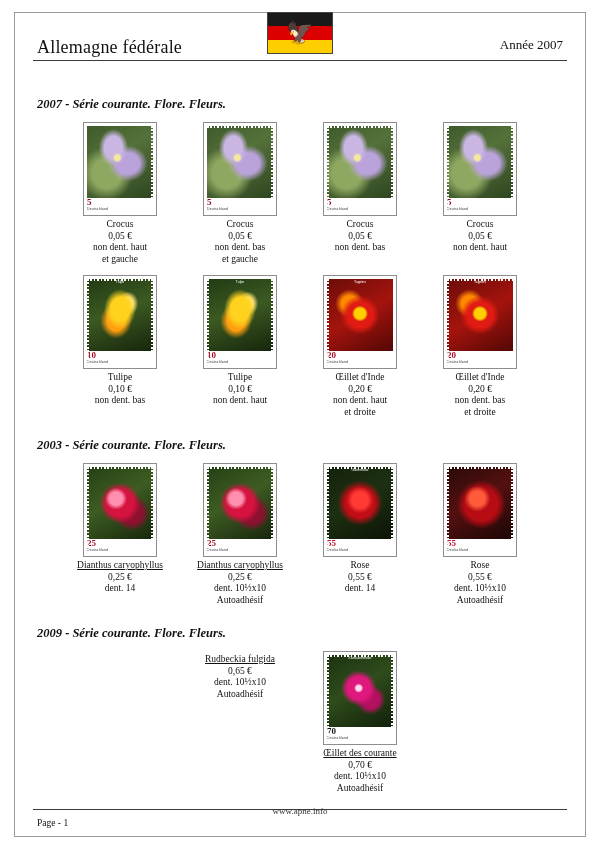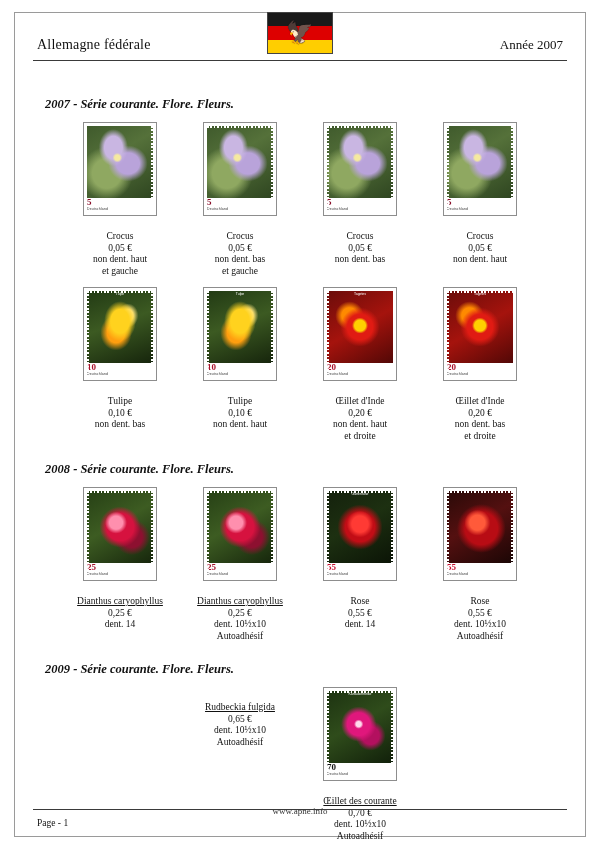"Allemagne fédérale" .country { font-size: 14px -> 18px }
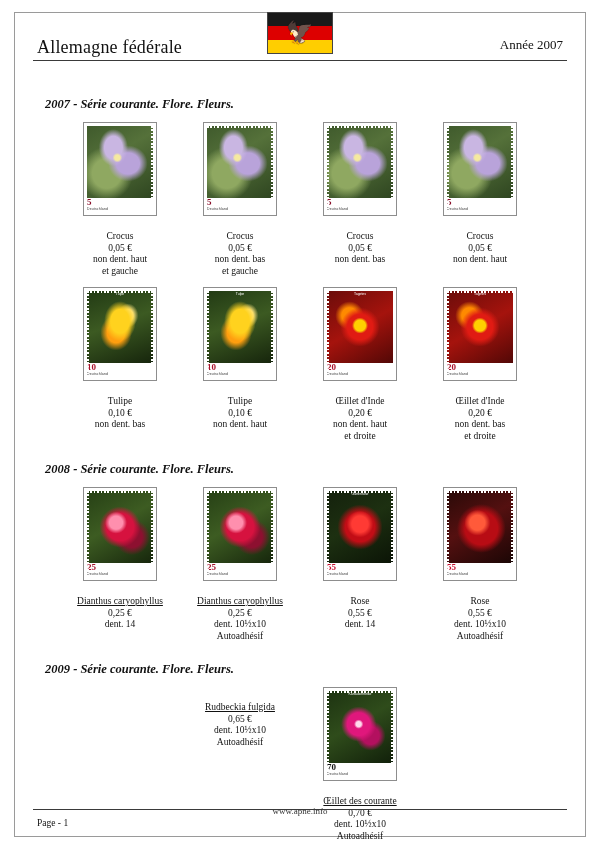"2007 - Série courante. Flore." .section-title { margin: 8px -> 0 }
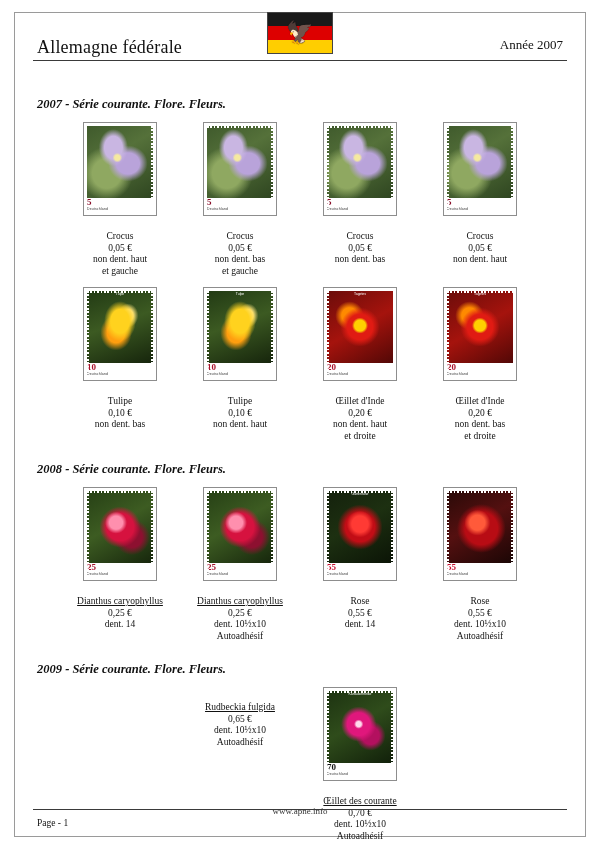"Crocus" .caption { margin-top: 15px -> 3px }
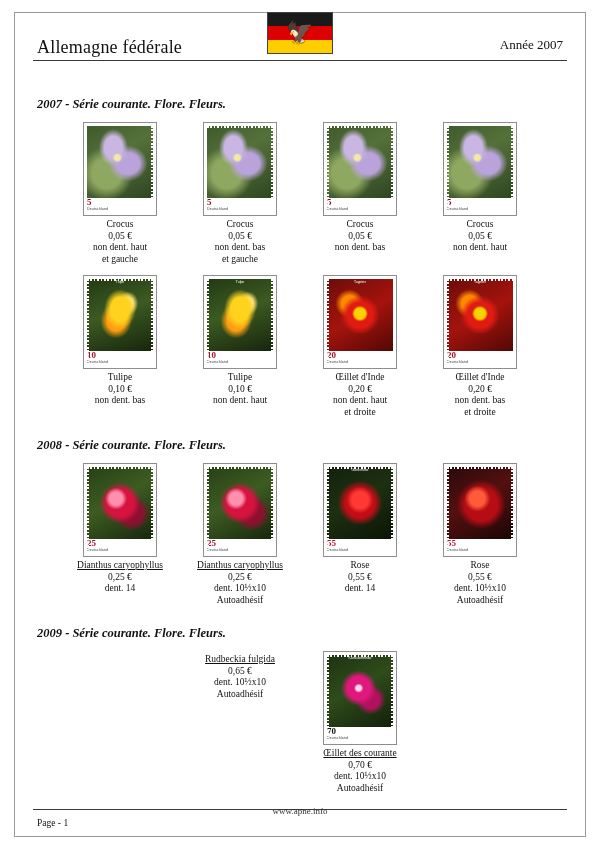"2008" span.yr { text: 2008 -> 2003 }
